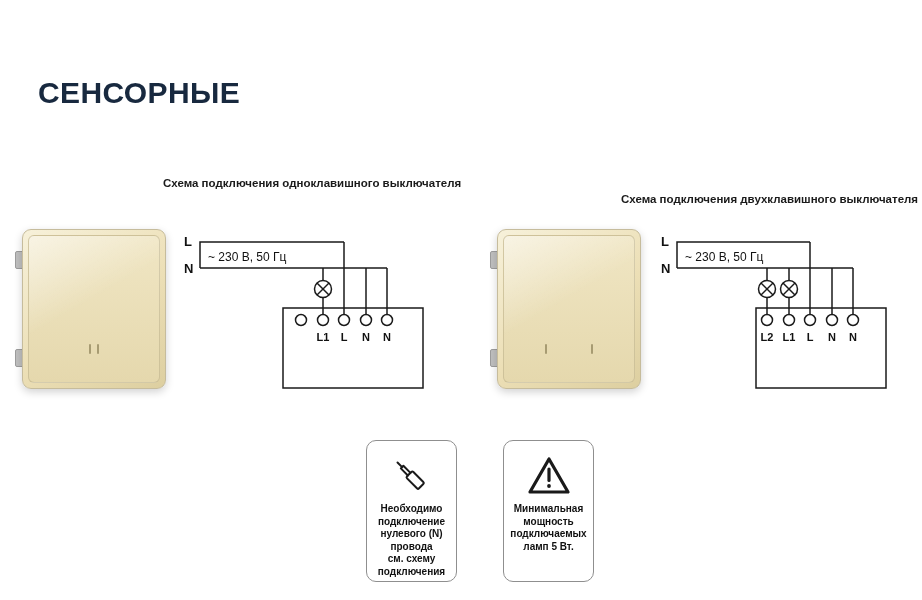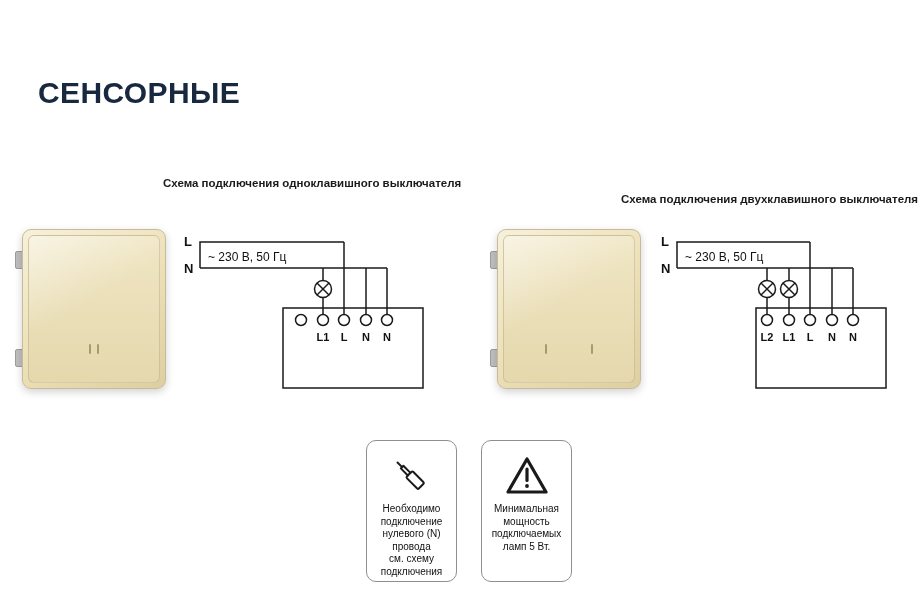"Необходимо" .note-text { font-weight: 400 -> 700 }
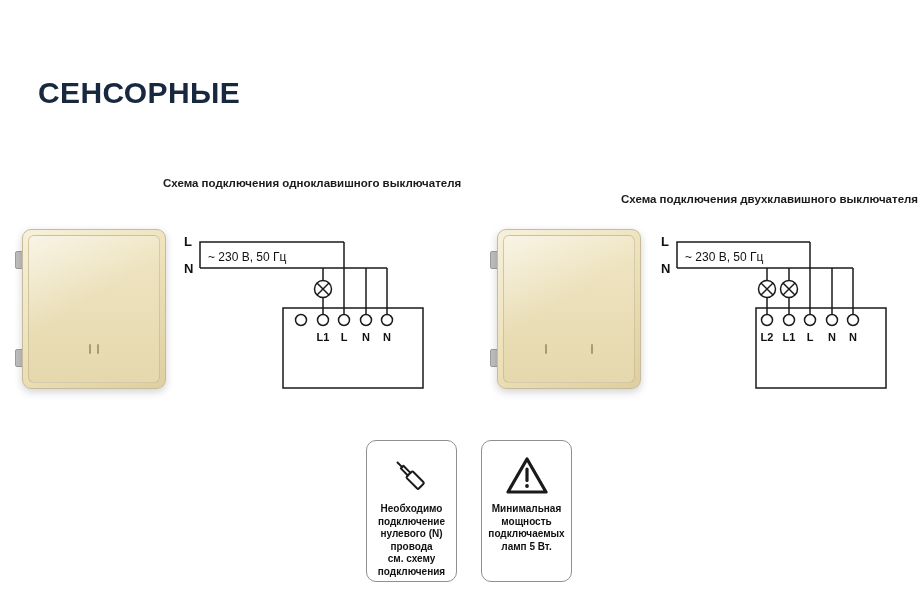"Минимальная" div.note-card { left: 481px -> 503px }
